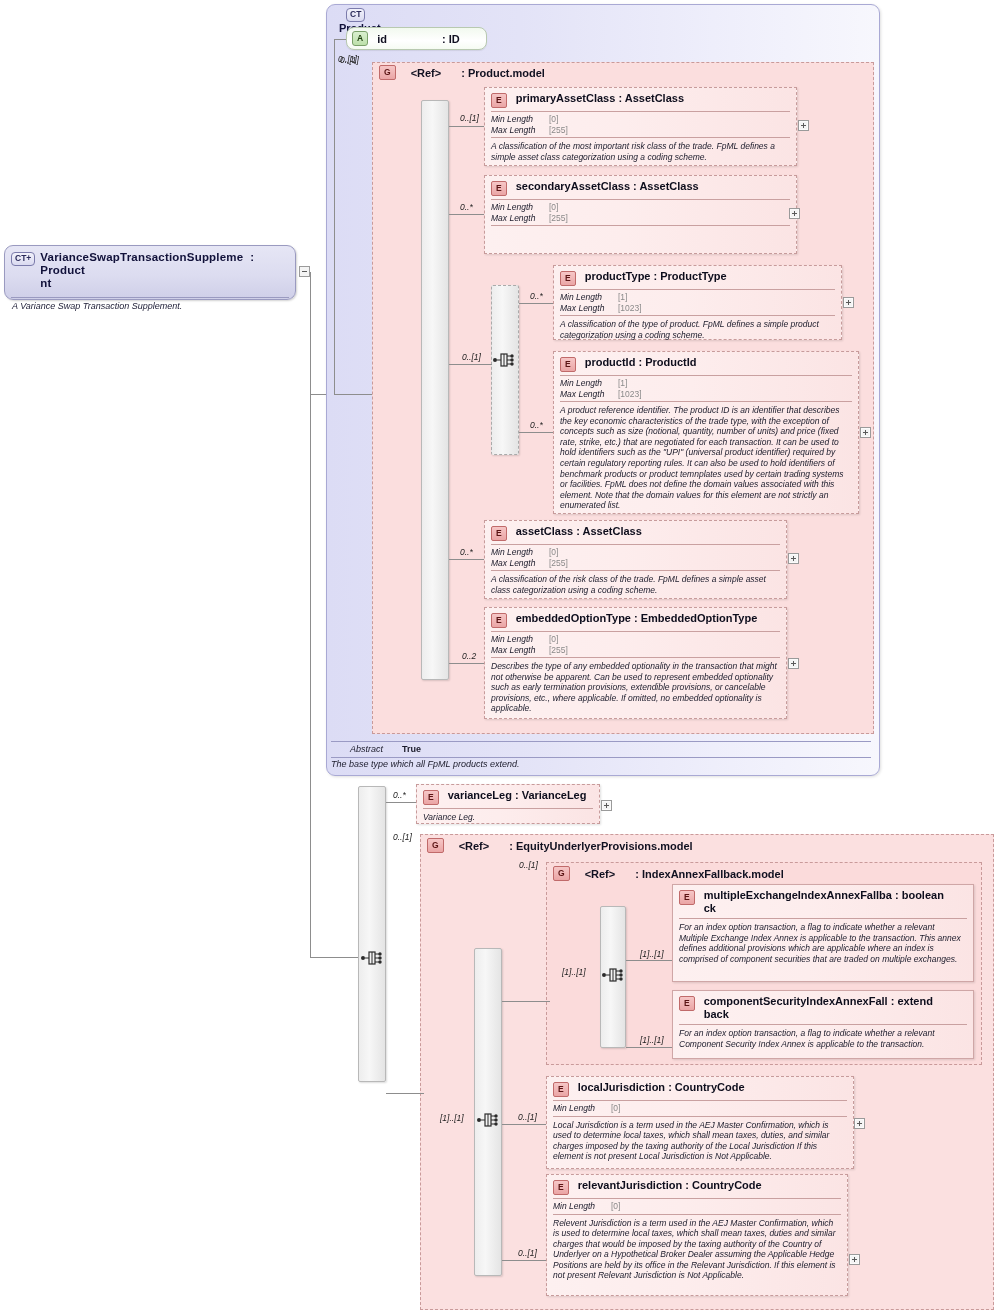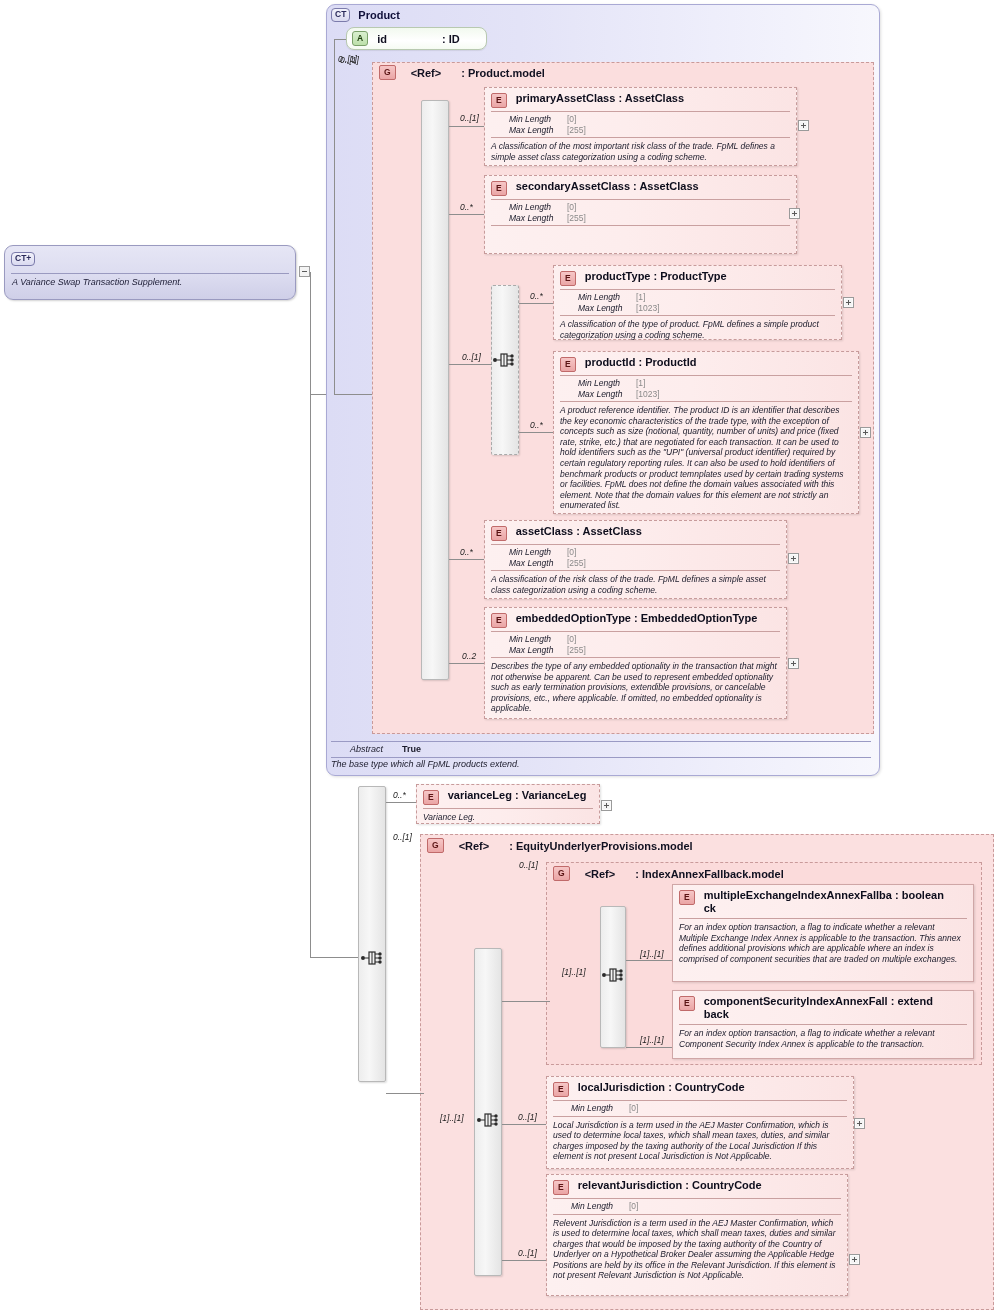"CT" div.abs { flex-direction: none -> column }
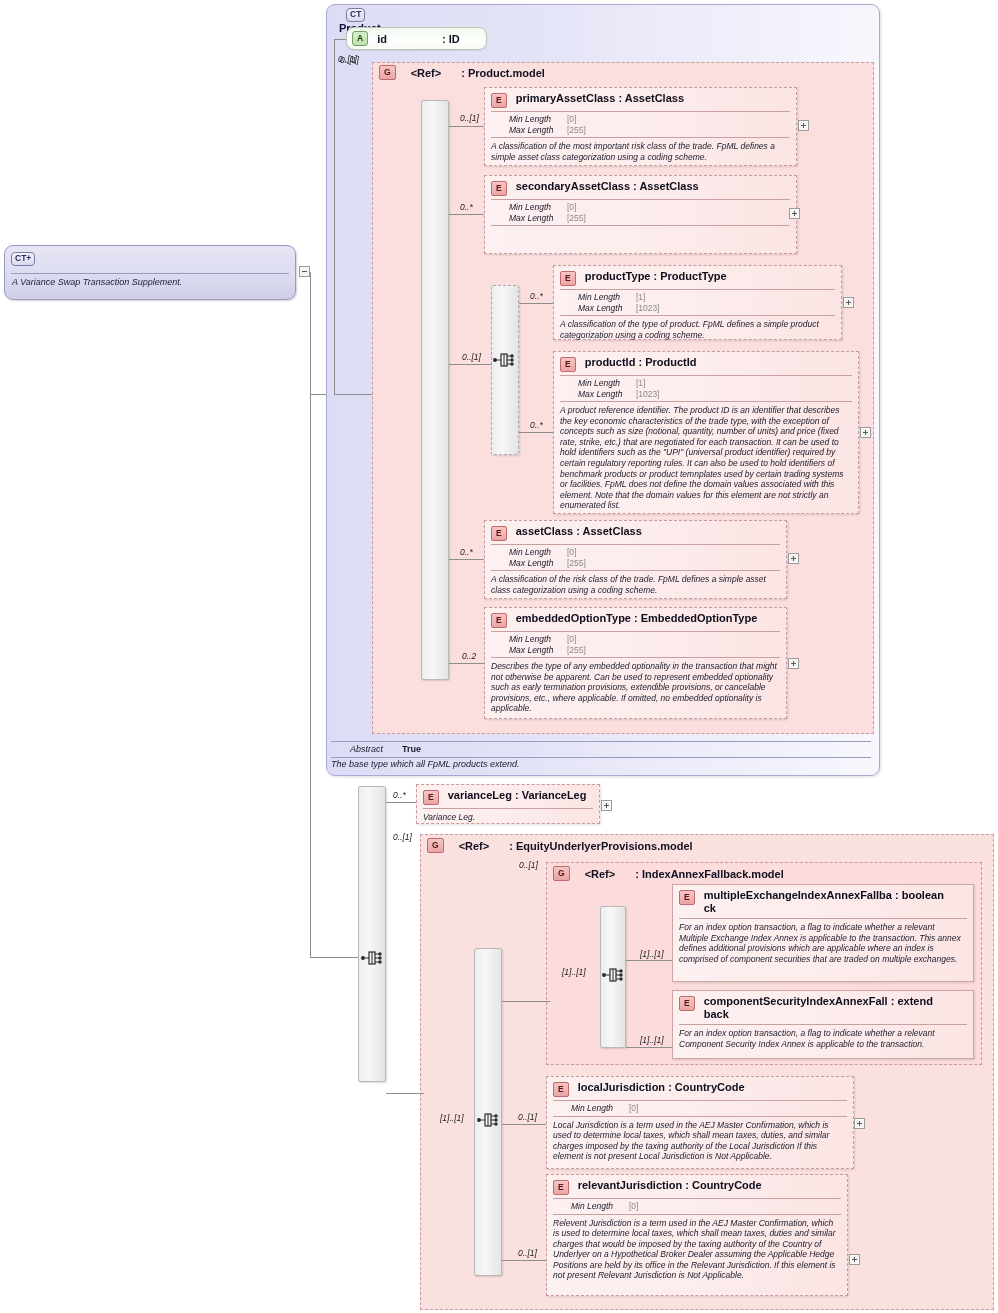"Min Length" .facet { margin-left: 18px -> none }
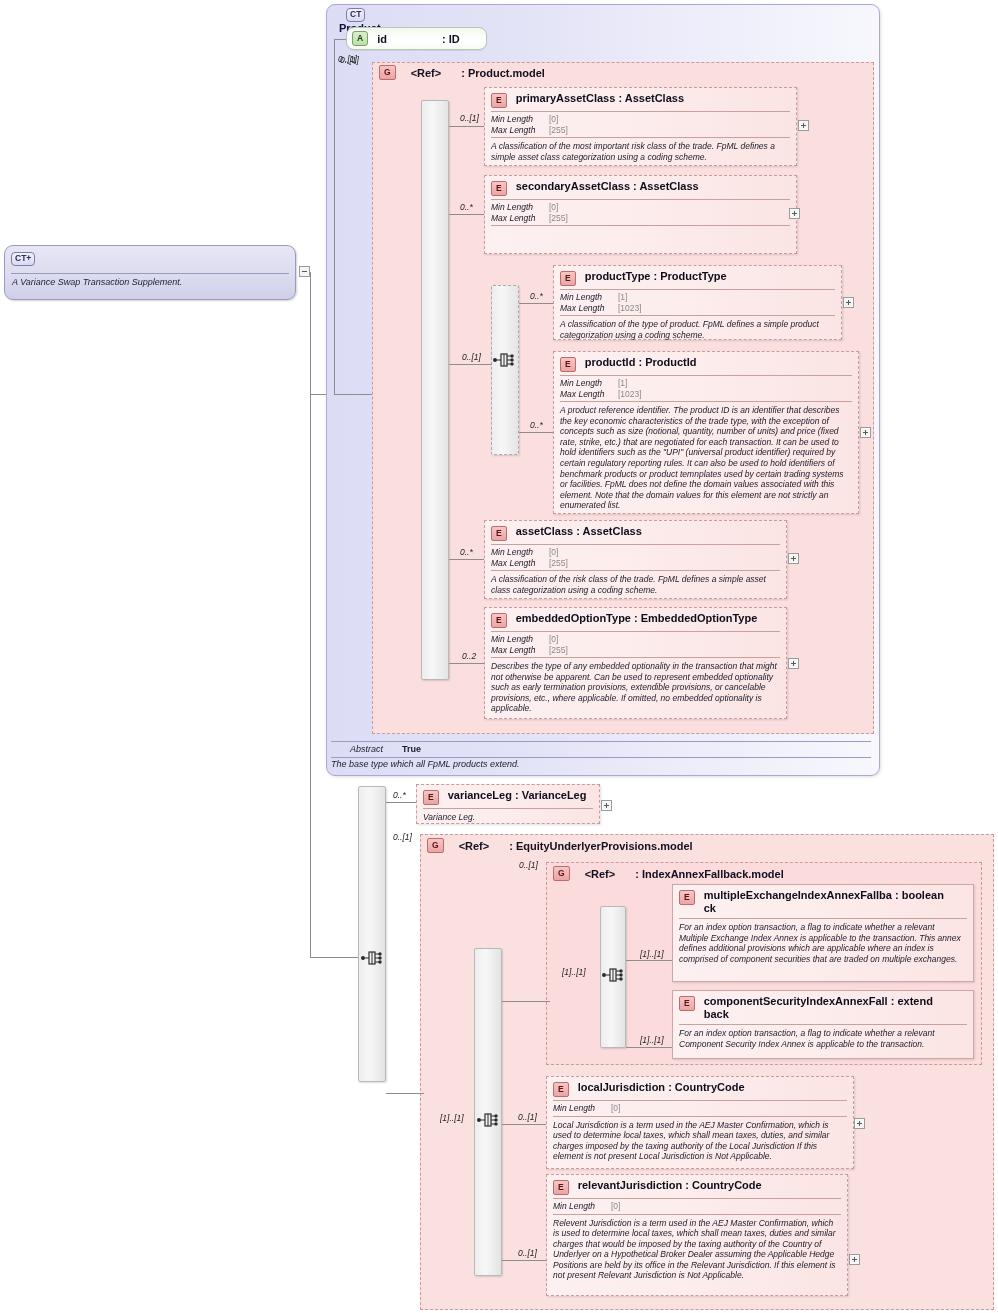"VarianceSwapTransactionSuppleme :" span.title { html: none -> <span> <span>VarianceSwapTransactionSuppleme</span>&nbsp;&nbsp;<span>: Product</span><br> <span>nt</span> </span> }
